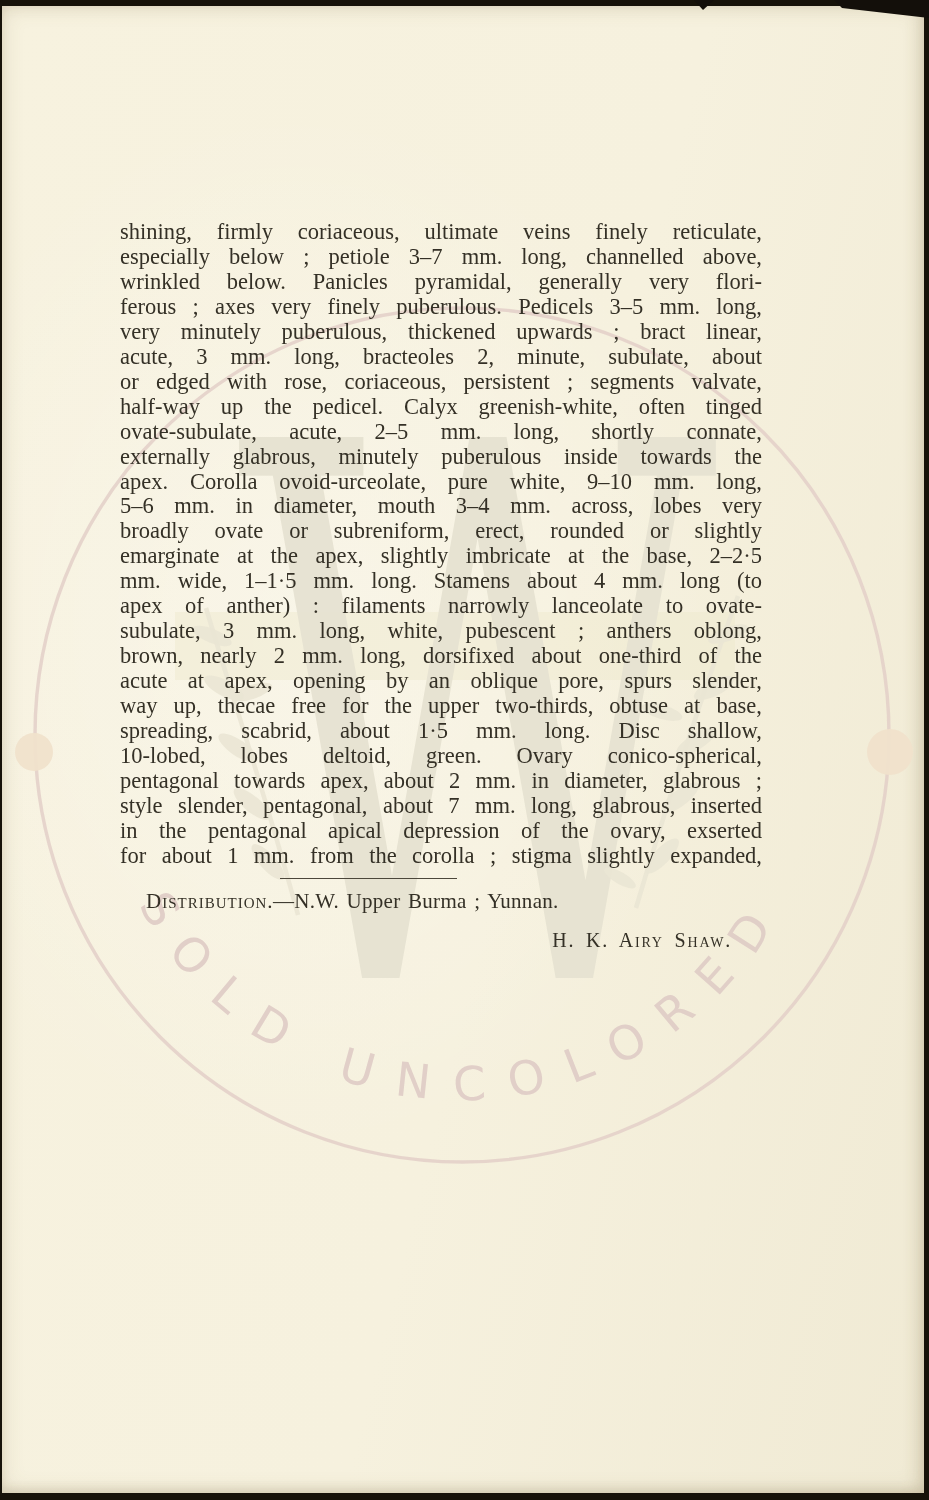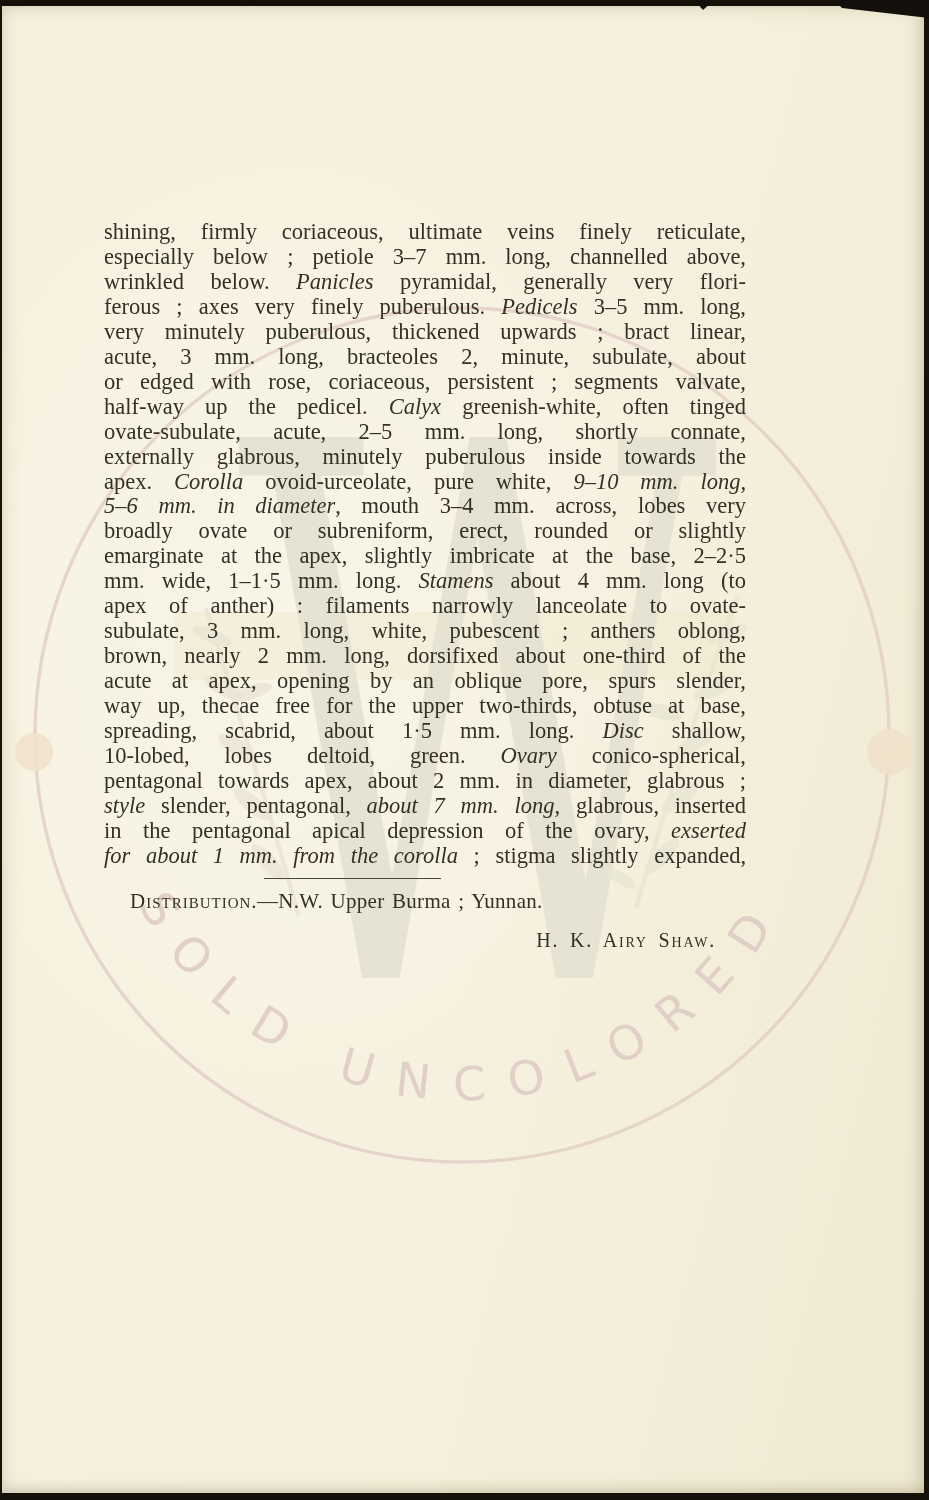"shining, firmly coriaceous, ultimate" .text-col { left: 104px -> 120px }
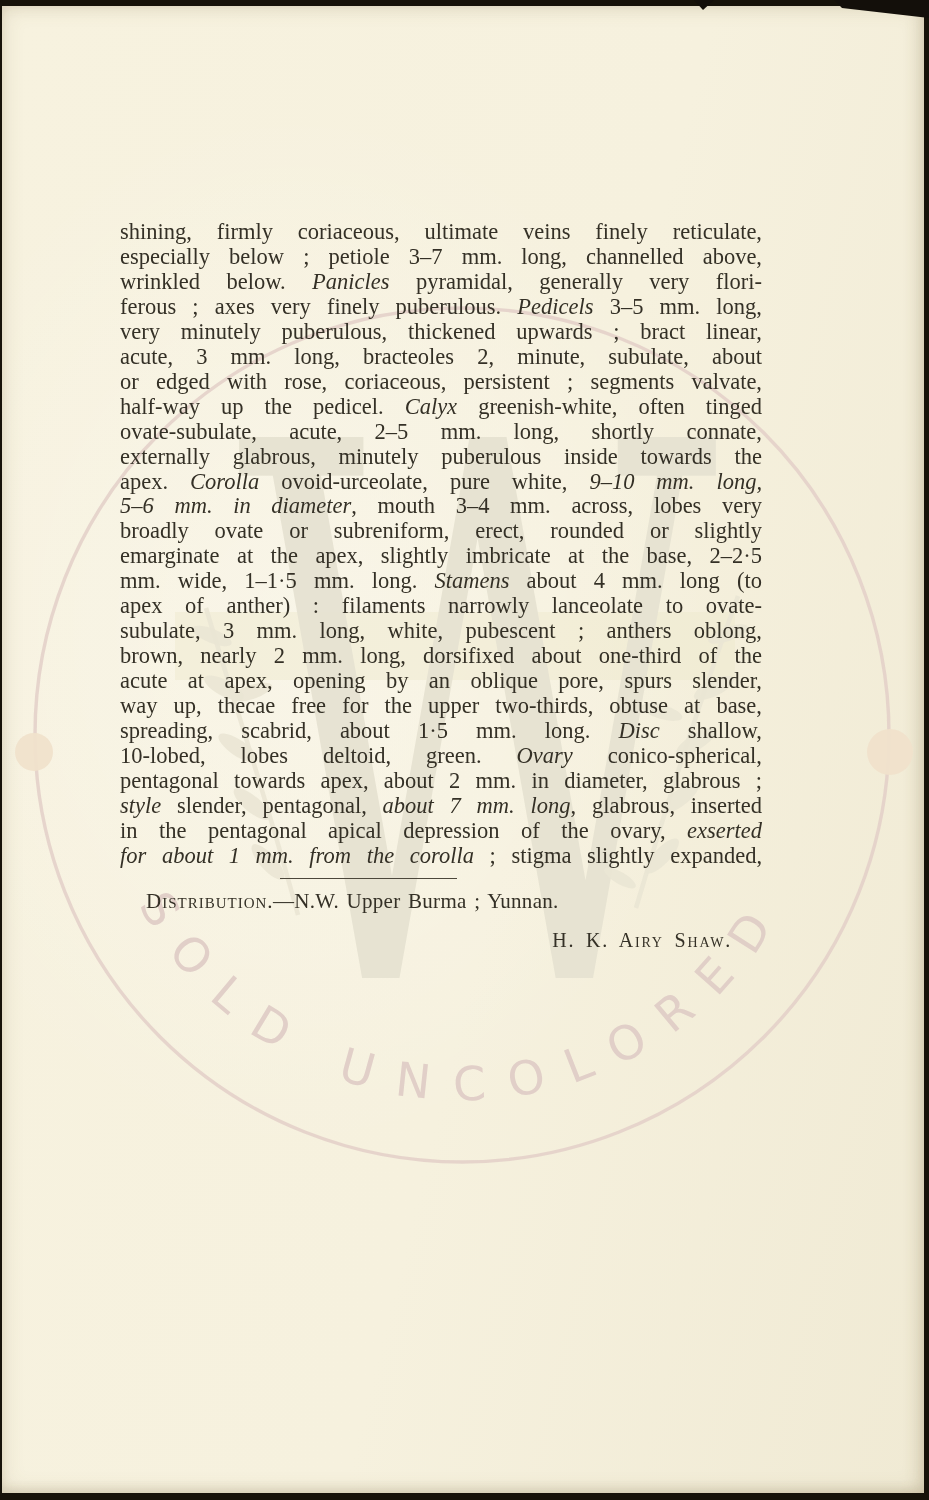"Panicles" .it { font-style: italic -> none }
